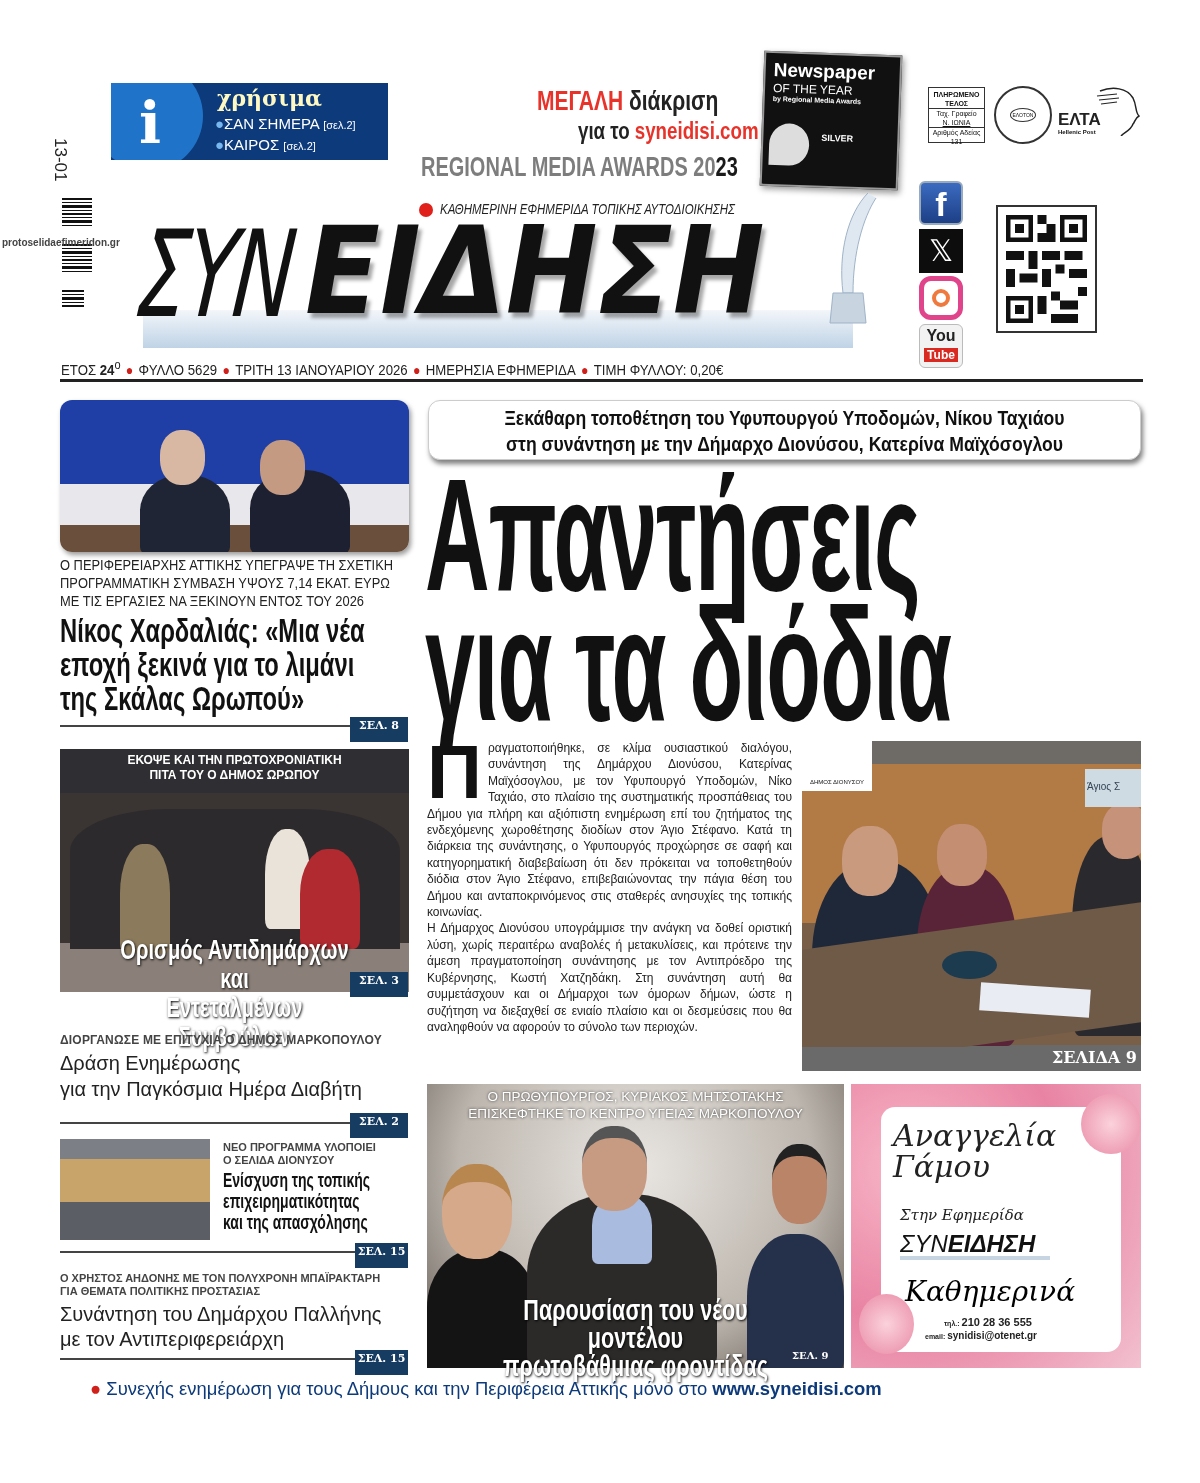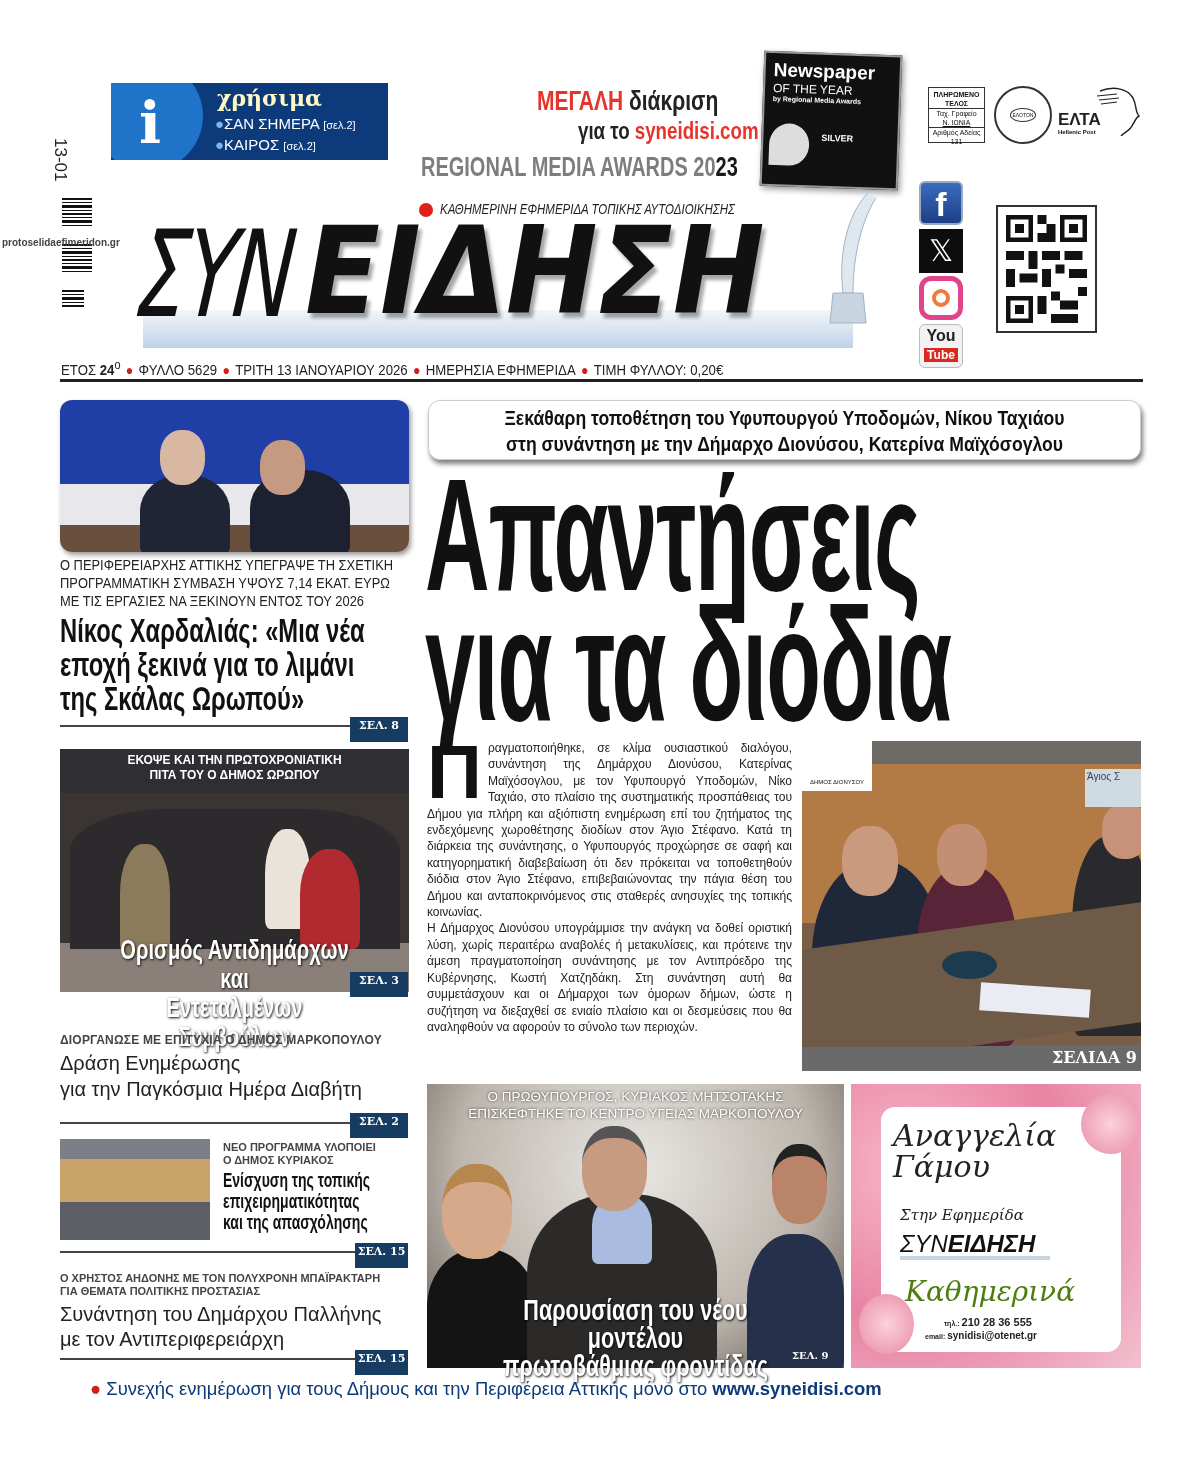"Άγιος Σ" div { padding: 2px 2px -> 12px 2px }
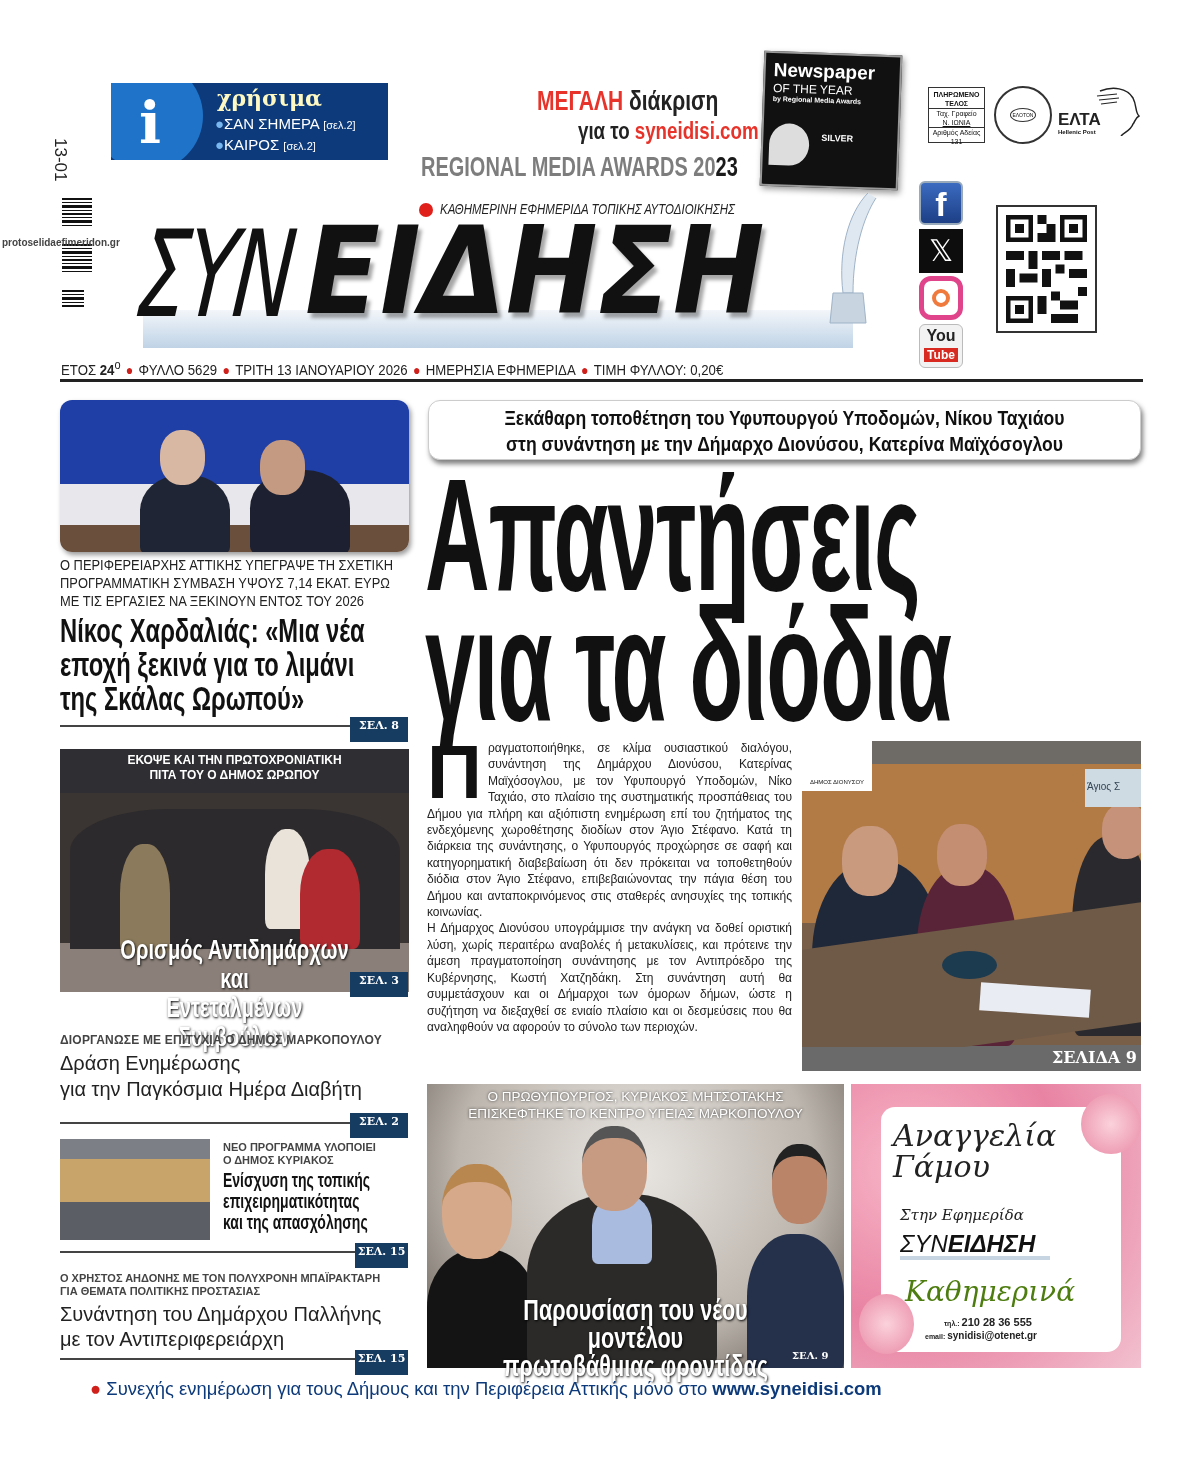"Ο ΔΗΜΟΣ ΚΥΡΙΑΚΟΣ" div { text: ΔΗΜΟΣ ΚΥΡΙΑΚΟΣ -> ΣΕΛΙΔΑ ΔΙΟΝΥΣΟΥ }
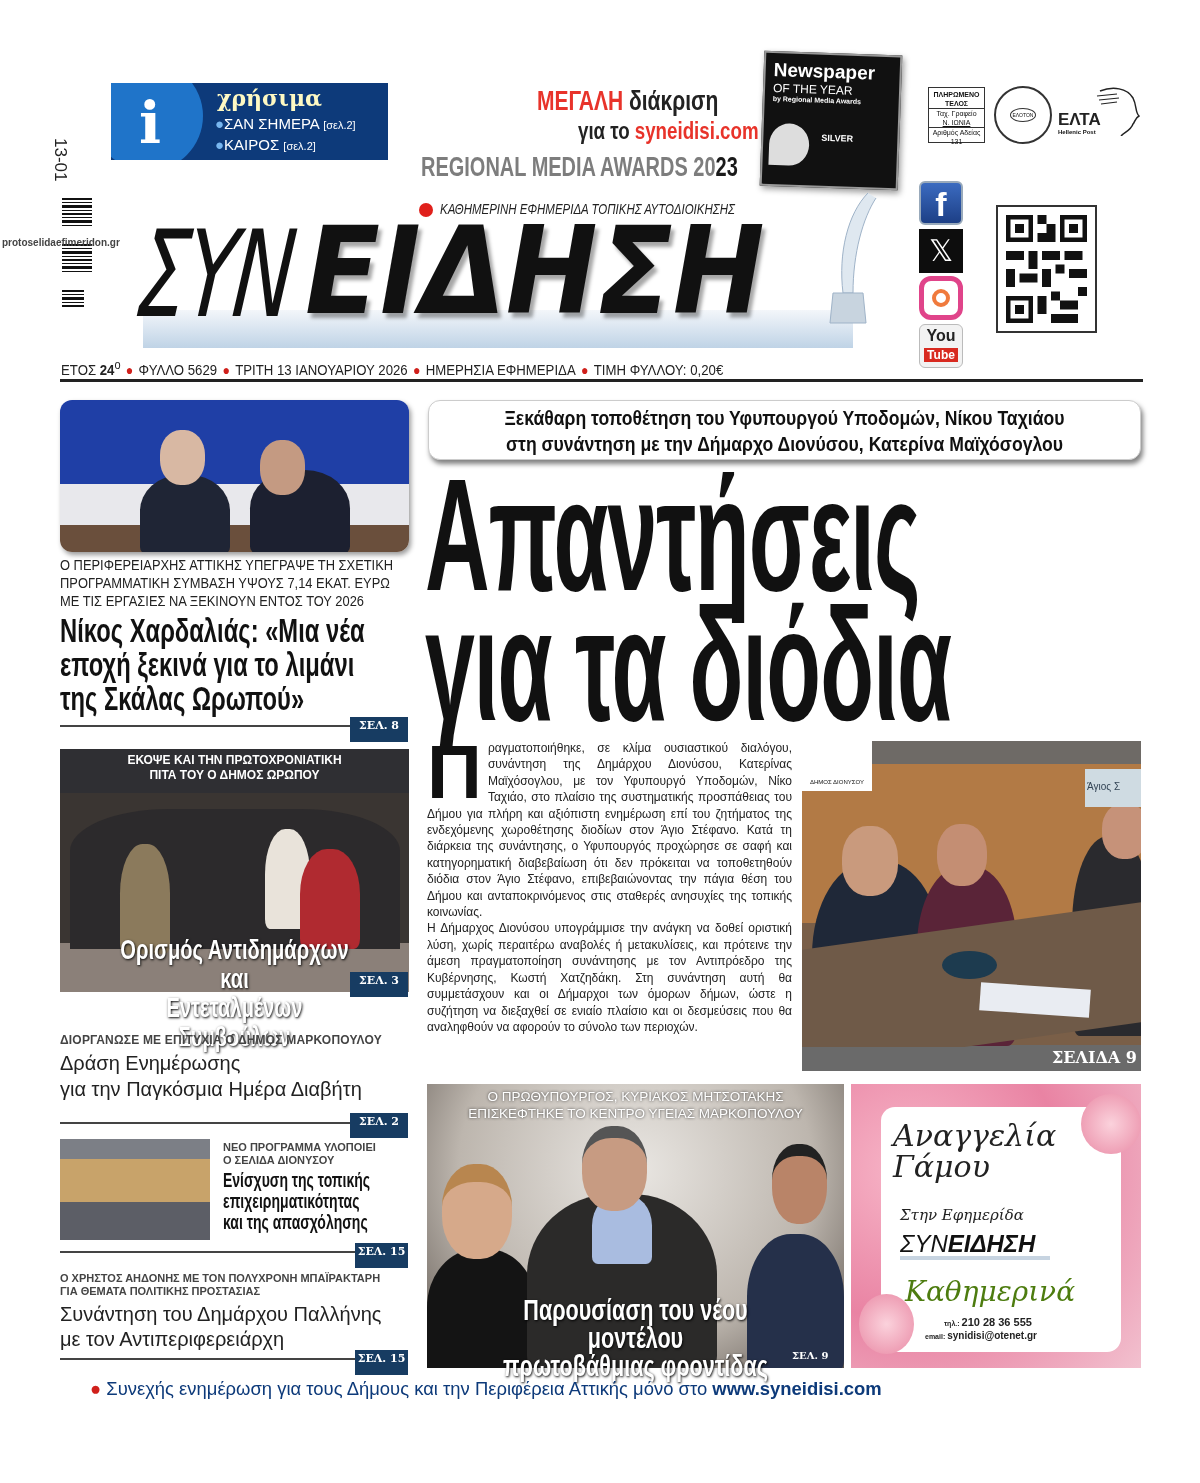"Καθημερινά" #ad-t3 { color: #4d7c0f -> #000000 }
